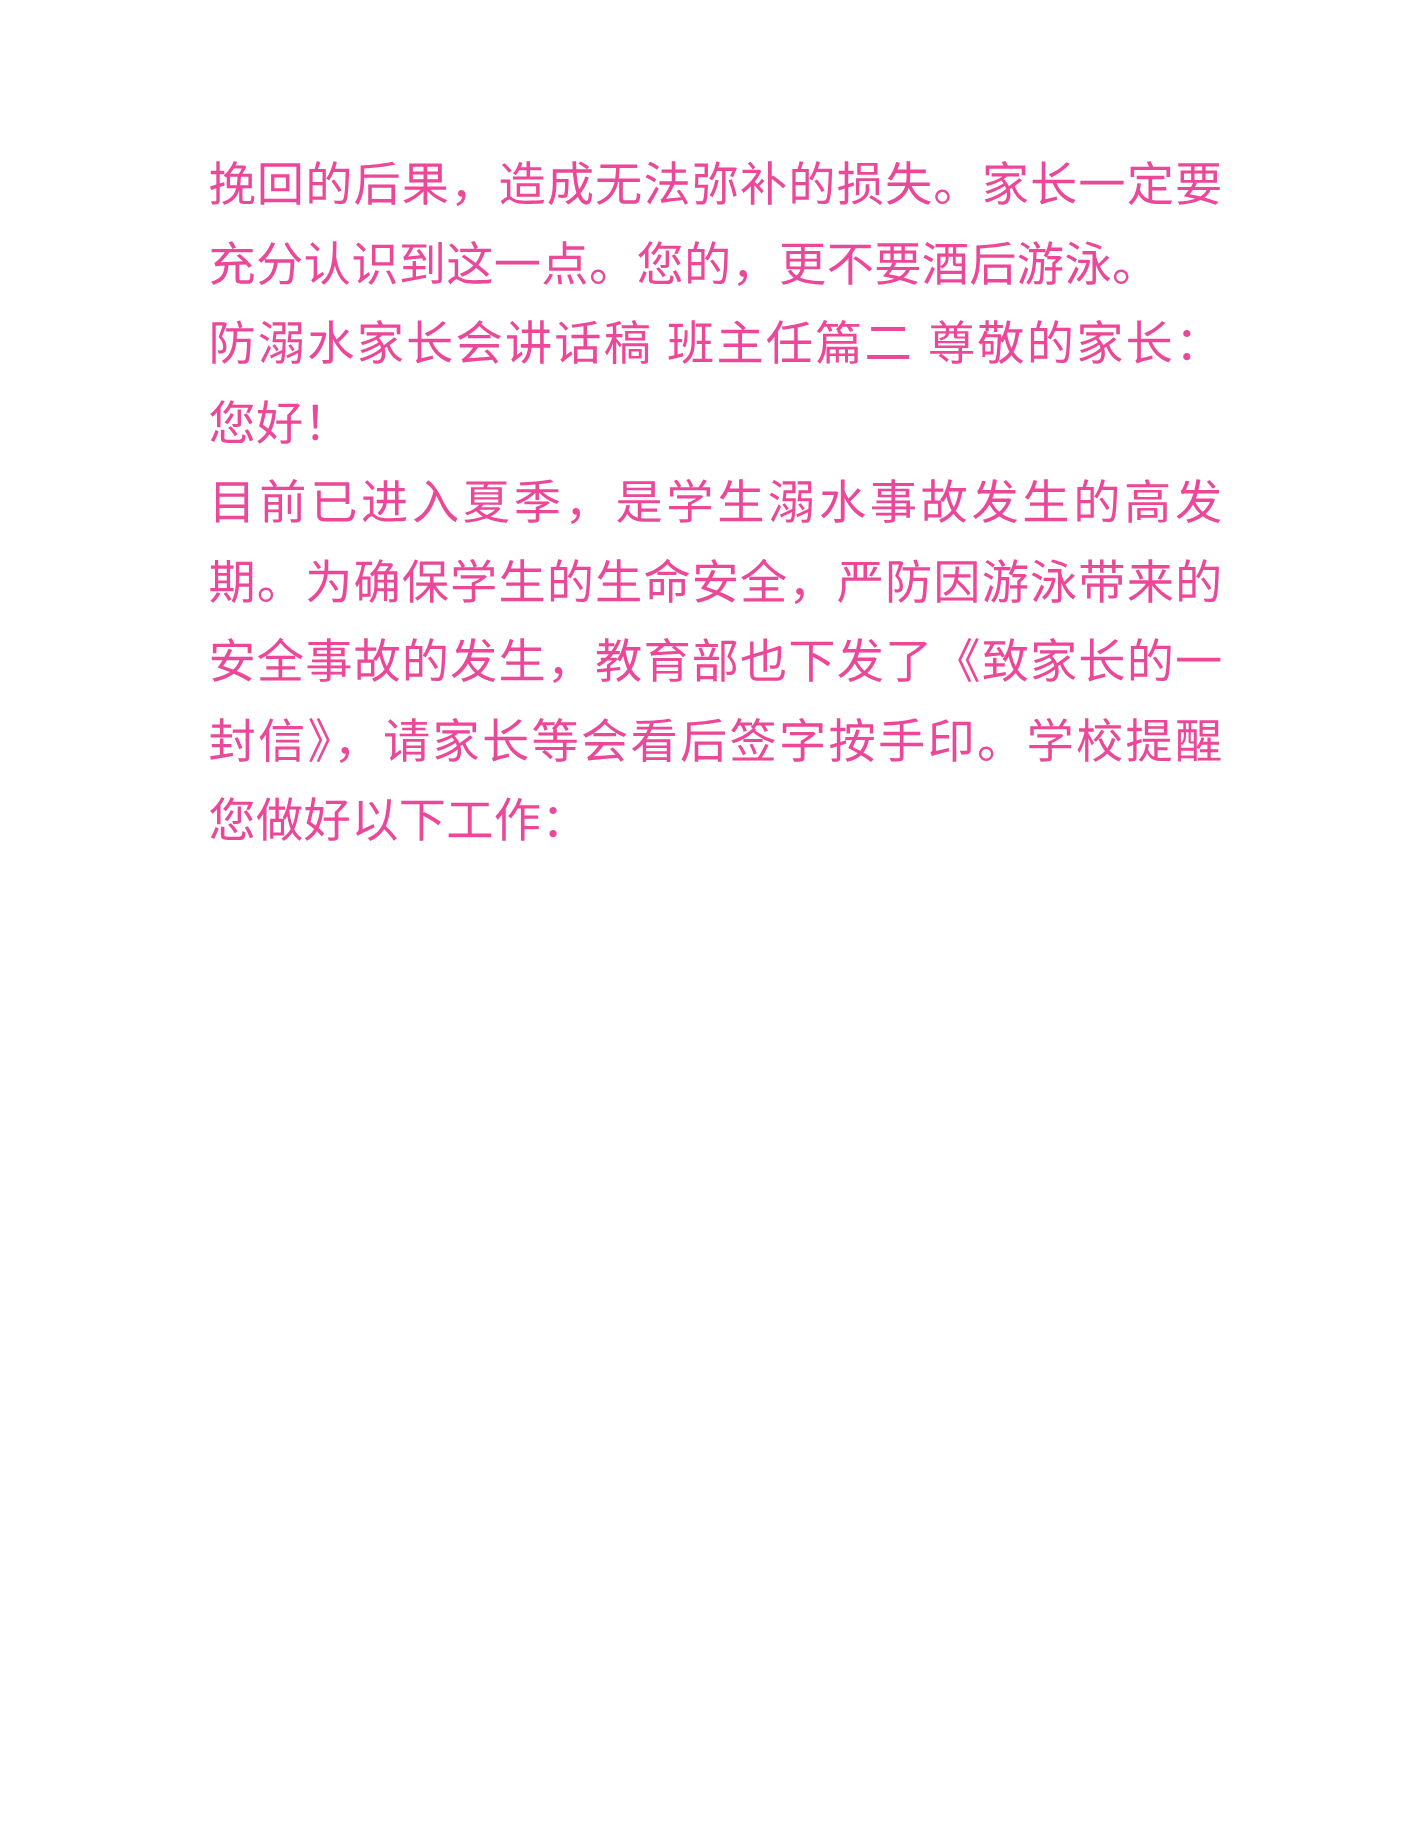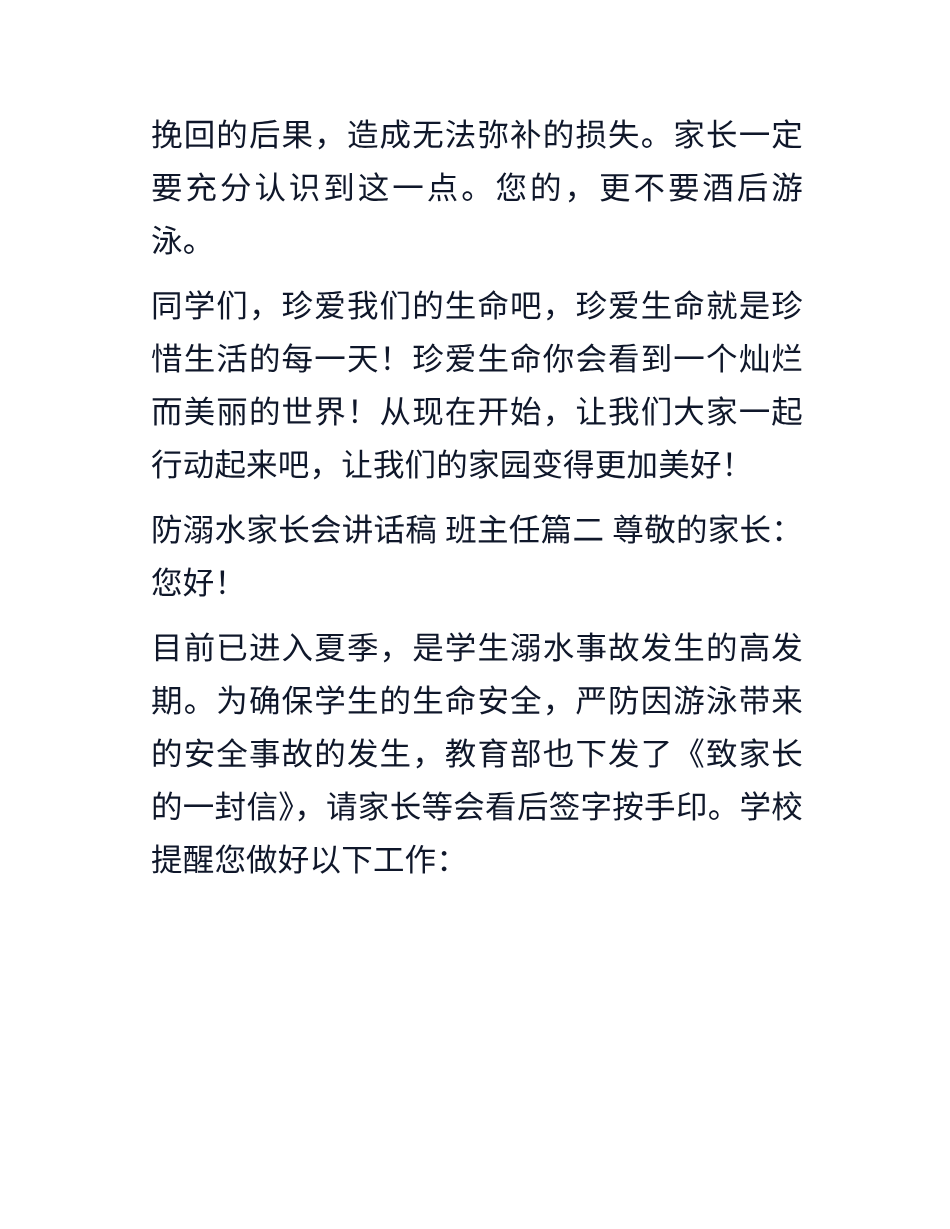"挽回的后果，造成无法弥补的损失。家长一定要充分认识到这一点。您的，更不要酒后游泳" .para { color: #0f172a -> #ec4899; margin: 12px -> 0 }
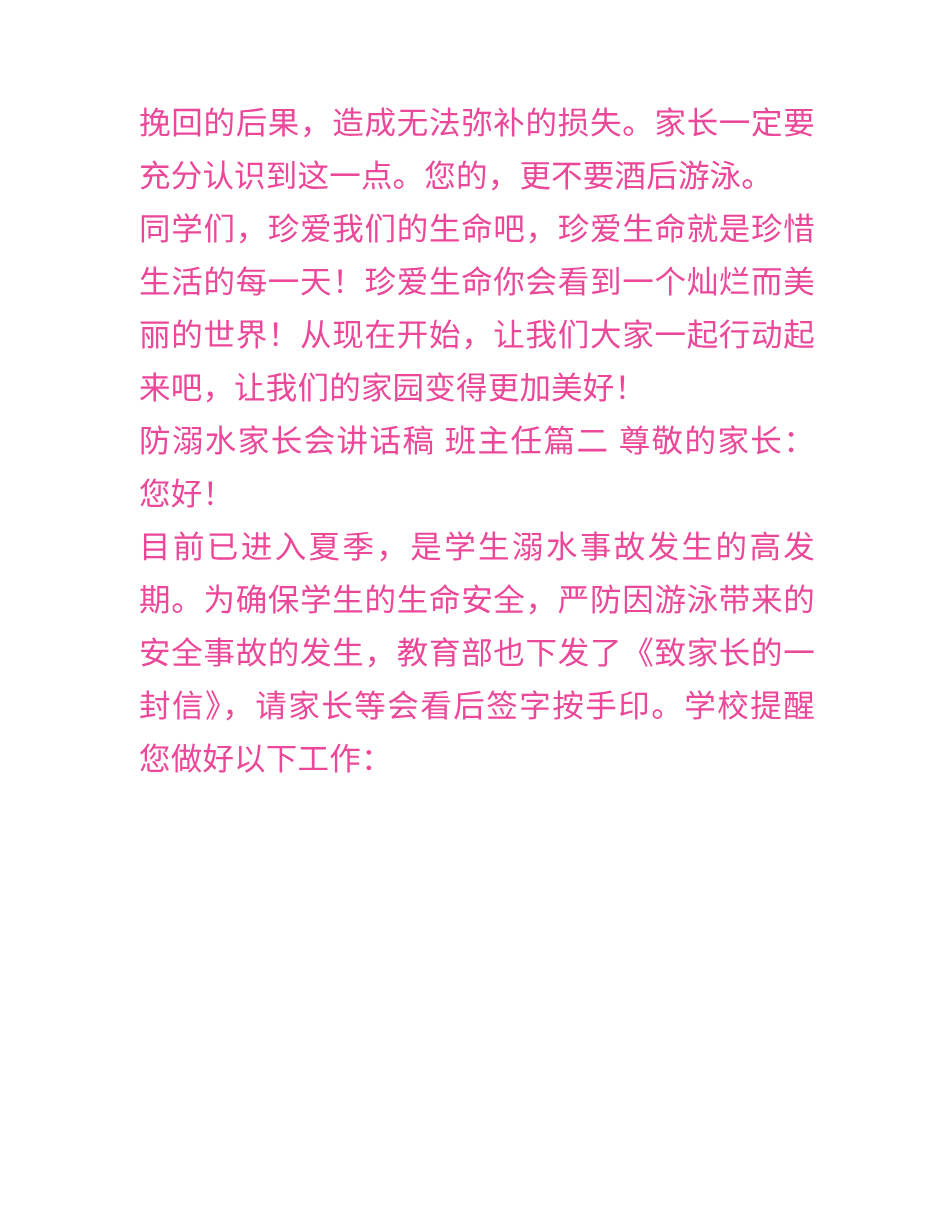"同学们，珍爱我们的生命吧，珍爱生命就是珍惜生活的每一天！珍爱生命你会看到一个灿烂" p.para { html: <p>同学们，珍爱我们的生命吧，珍爱生命就是珍惜生活的每一天！珍爱生命你会看到一个灿烂而美丽的世界！从现在开始，让我们大家一起行动起来吧，让我们的家园变得更加美好！</p> -> none }
